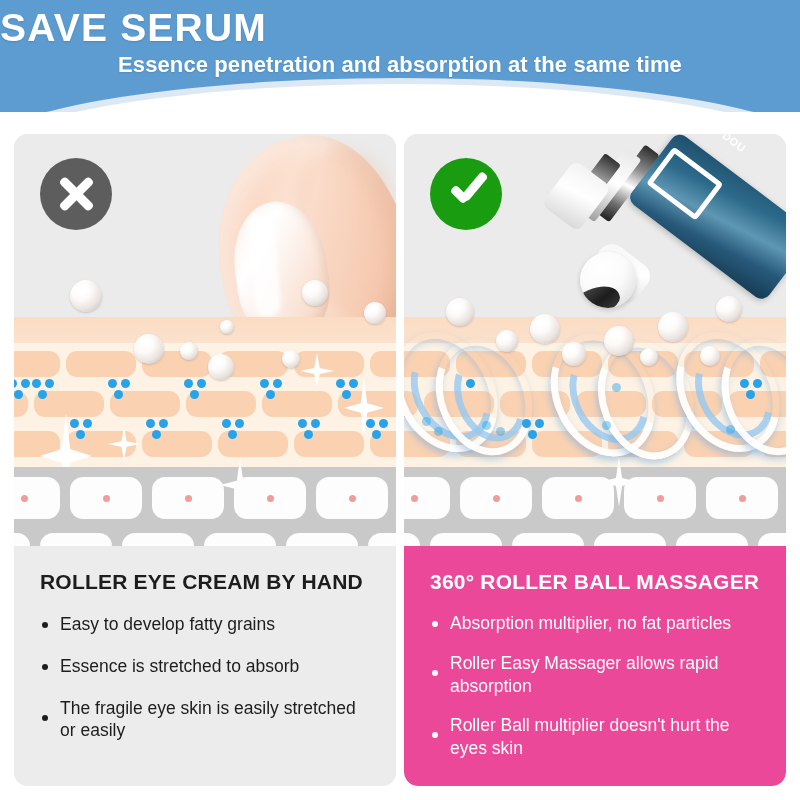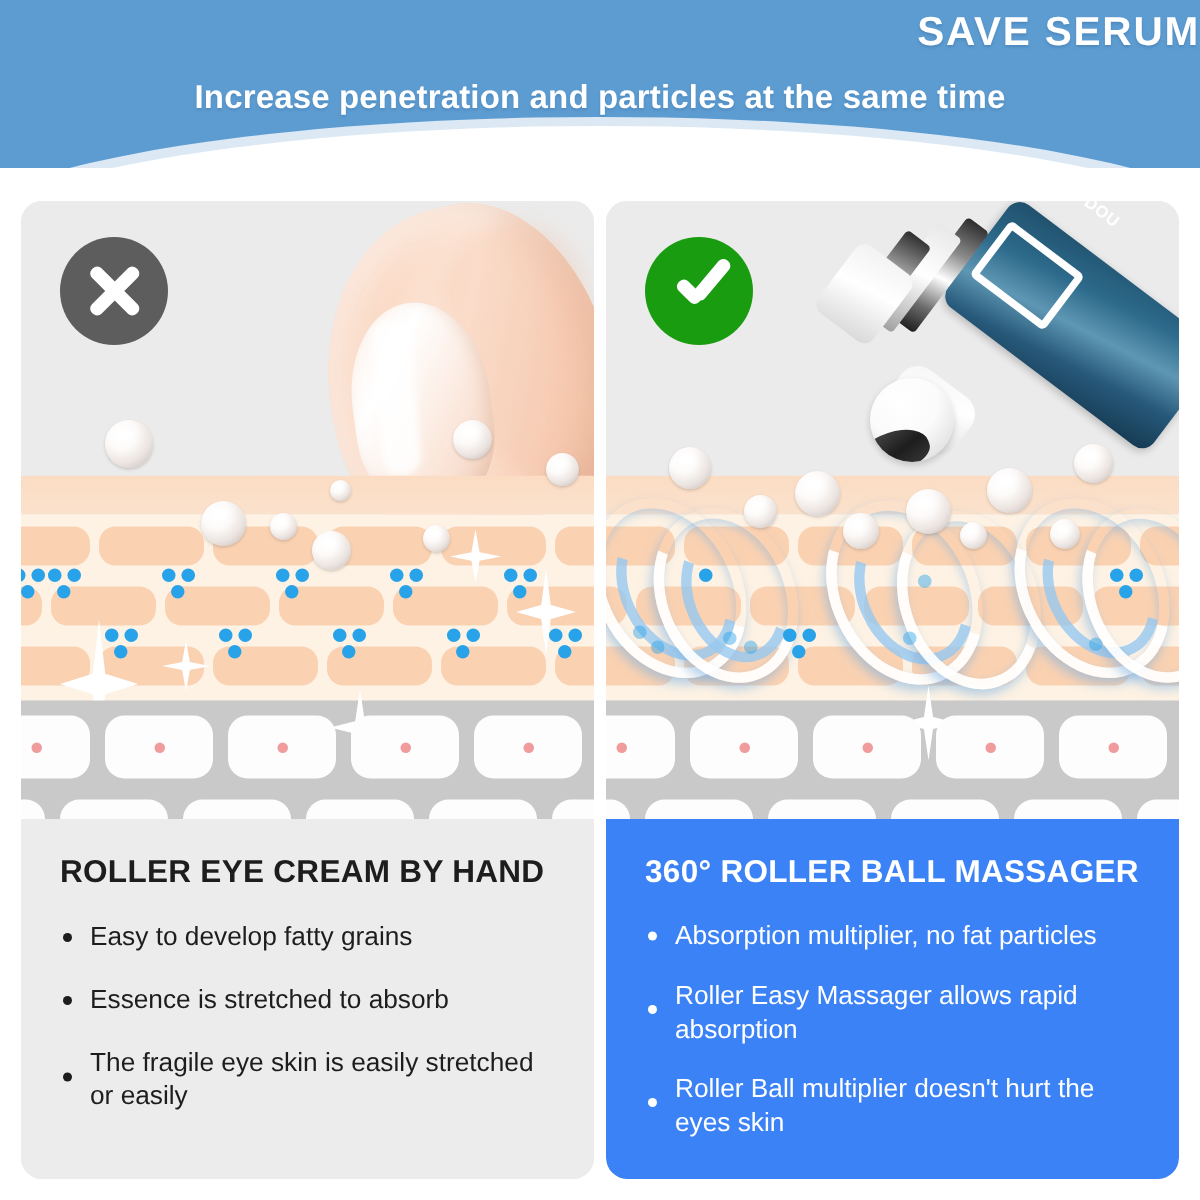"SAVE SERUM" .header-title { font-size: 27px -> 39px; text-align: right -> left }
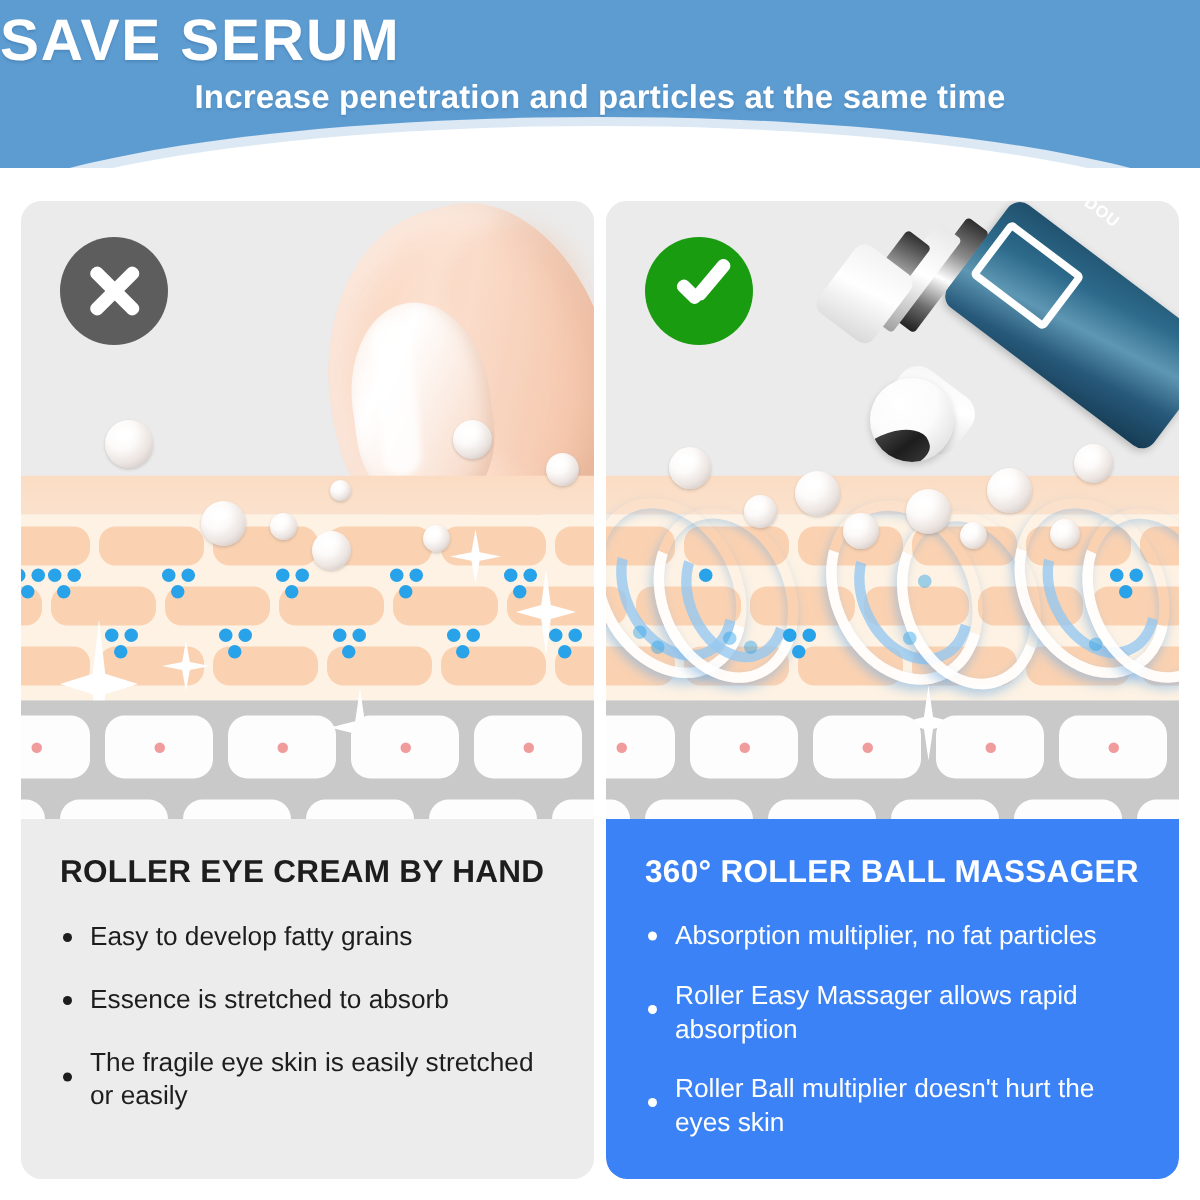"Increase penetration and particles at" div.header-sub { text: Increase penetration and particles -> Essence penetration and absorption }
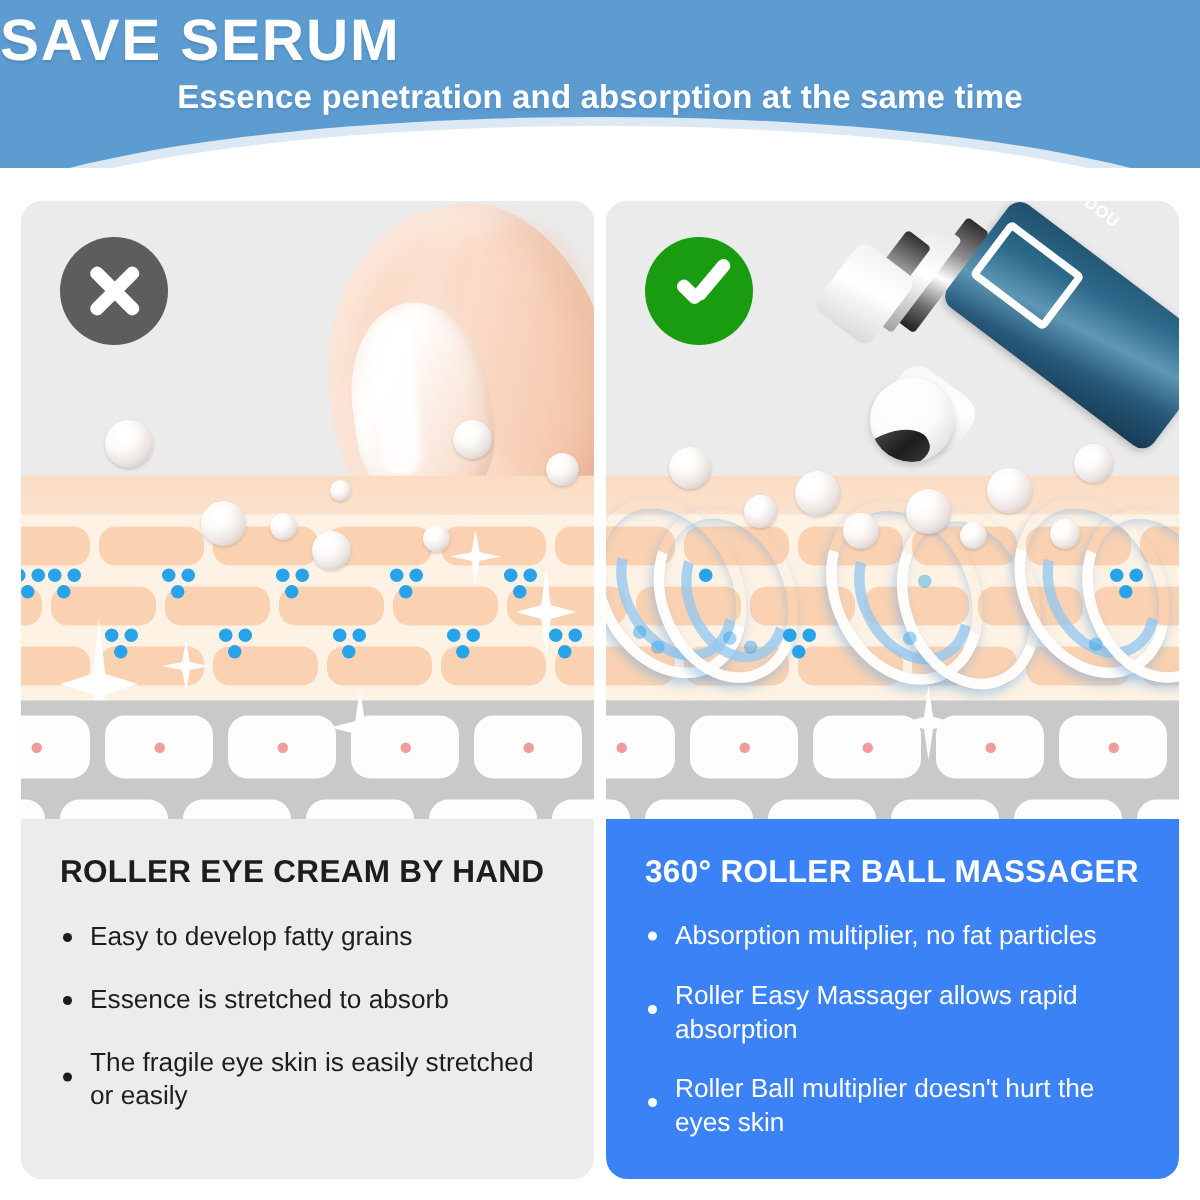"360° ROLLER BALL MASSAGER" .tb-blue { background: #3b82f6 -> #ec4899 }
